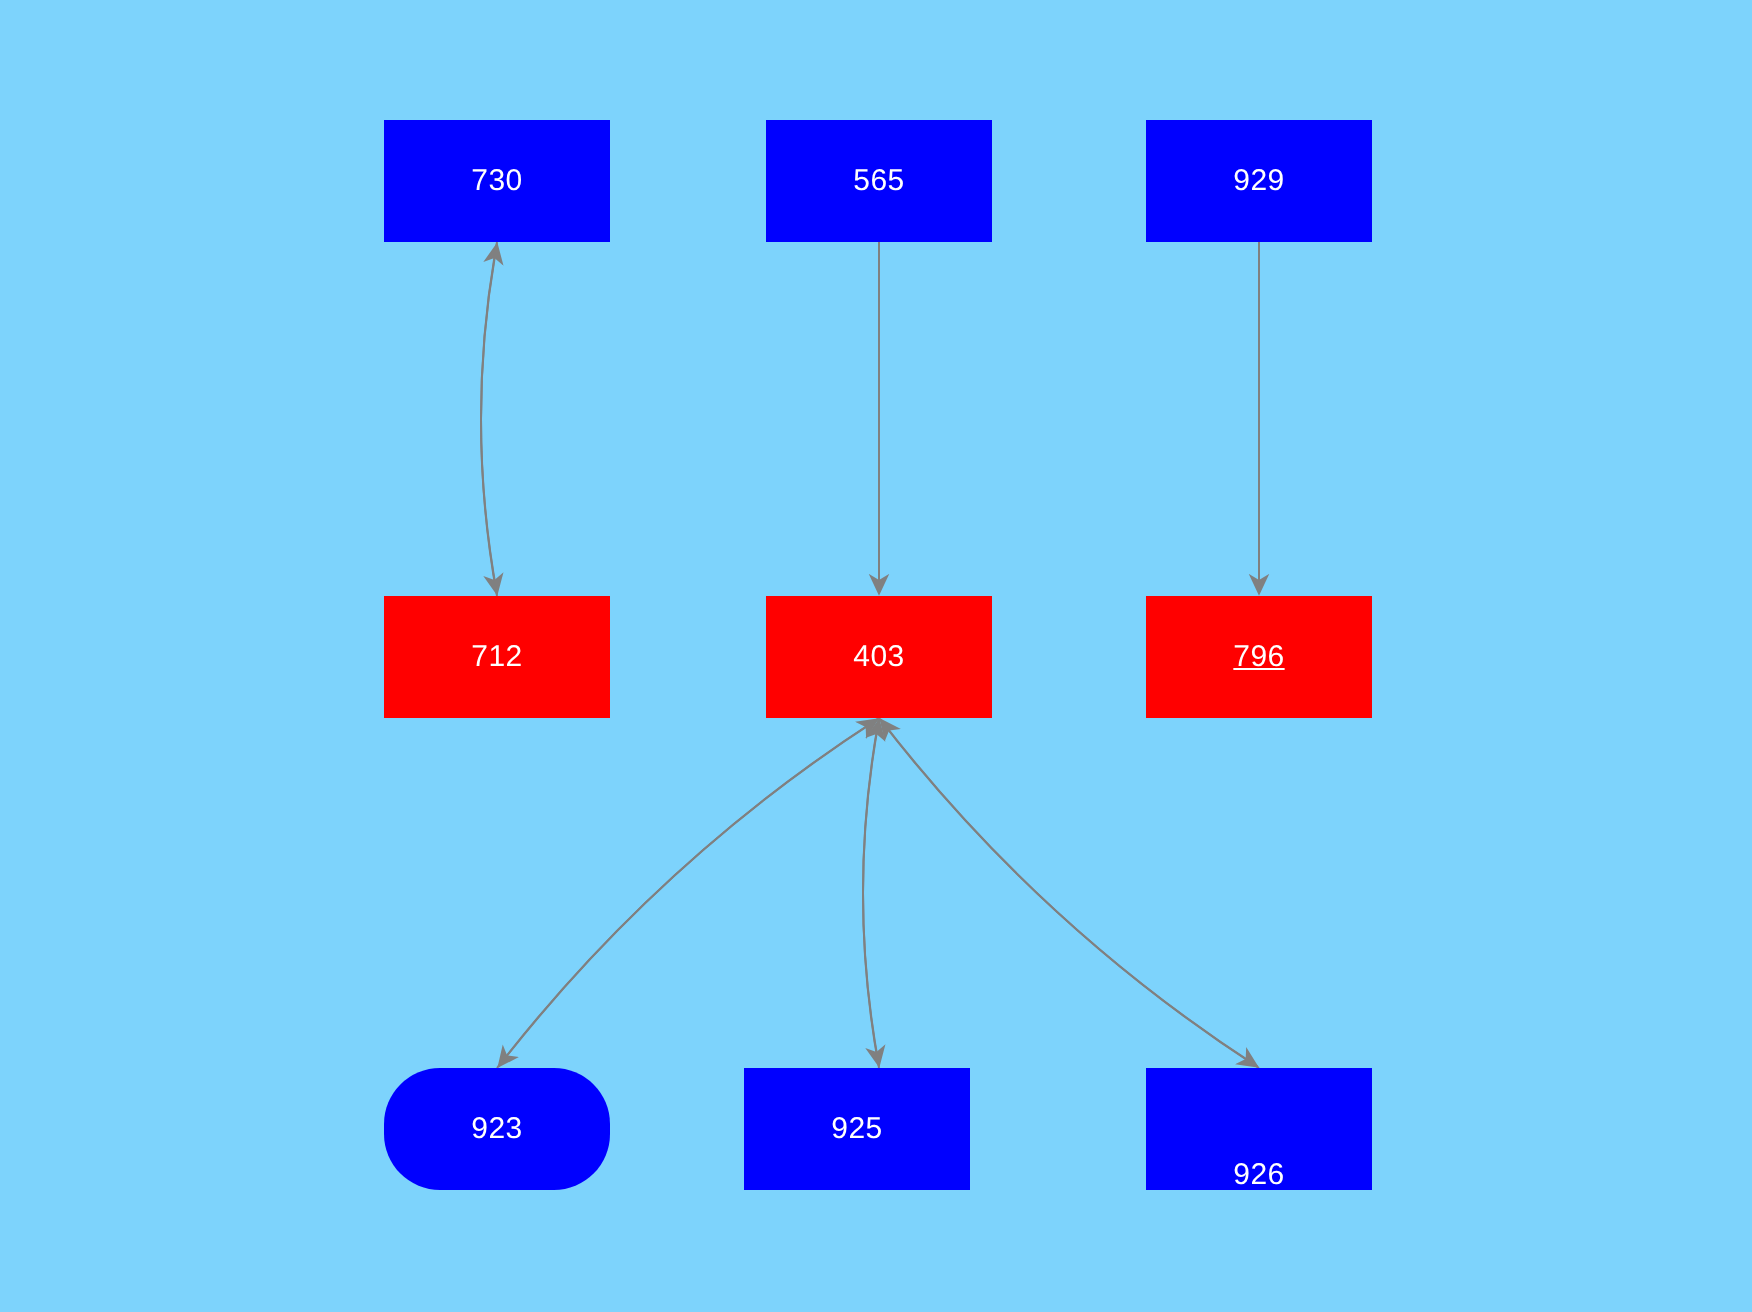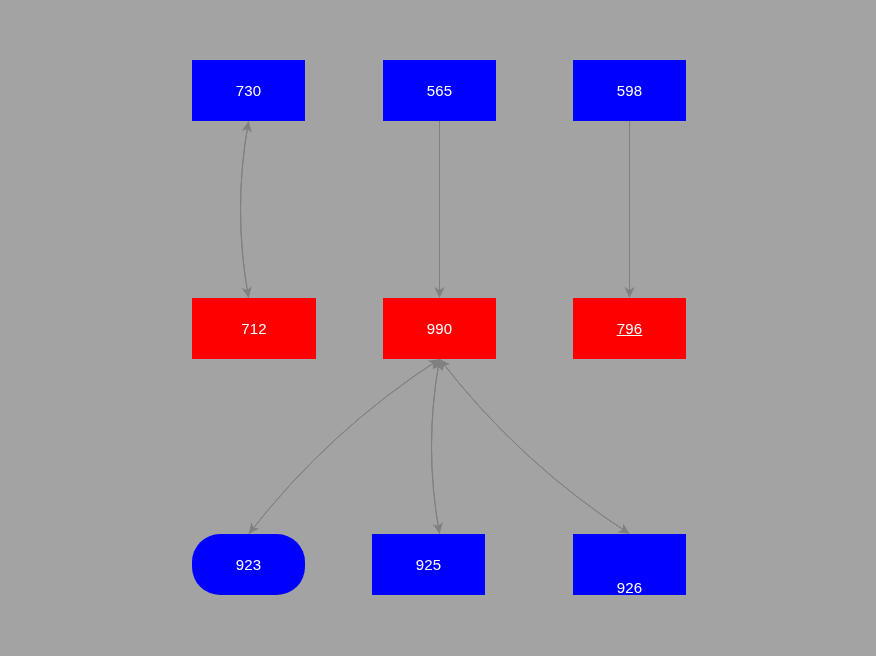"730" div { background: #a3a3a3 -> #7dd3fc }
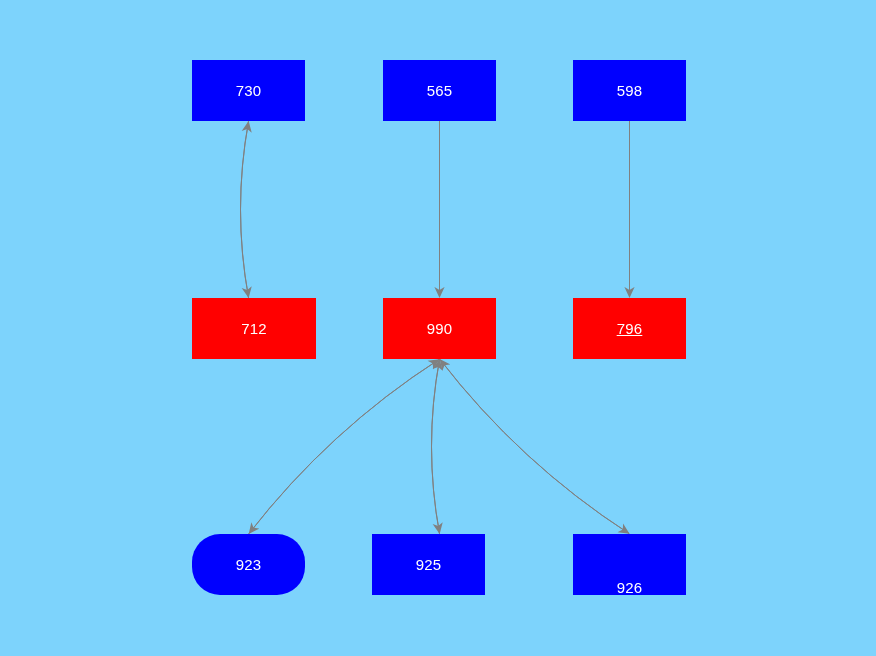"598" span.node-label { text: 598 -> 929 }
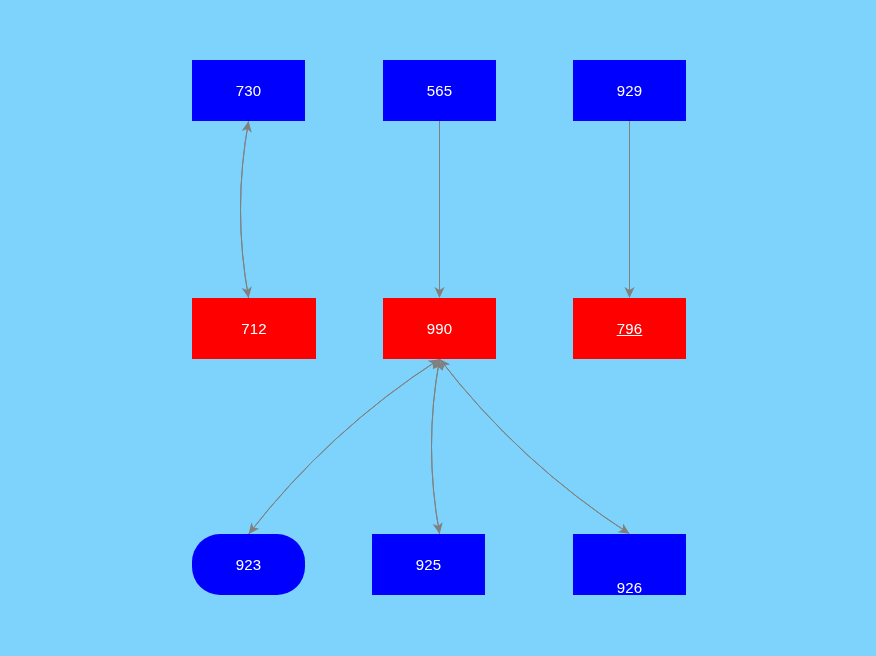"712" div.node { width: 124px -> 113px }
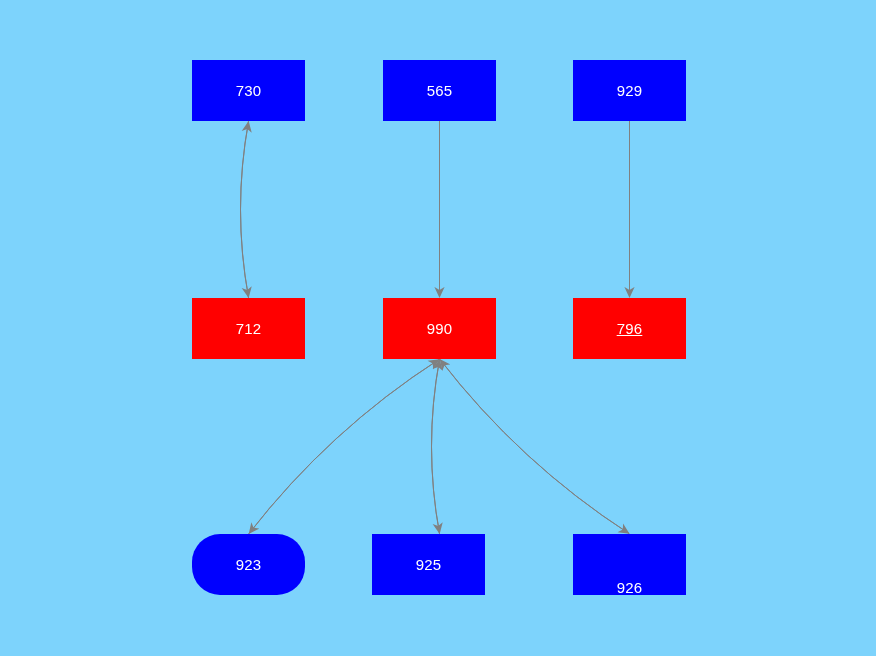"990" span.node-label { text: 990 -> 403 }
